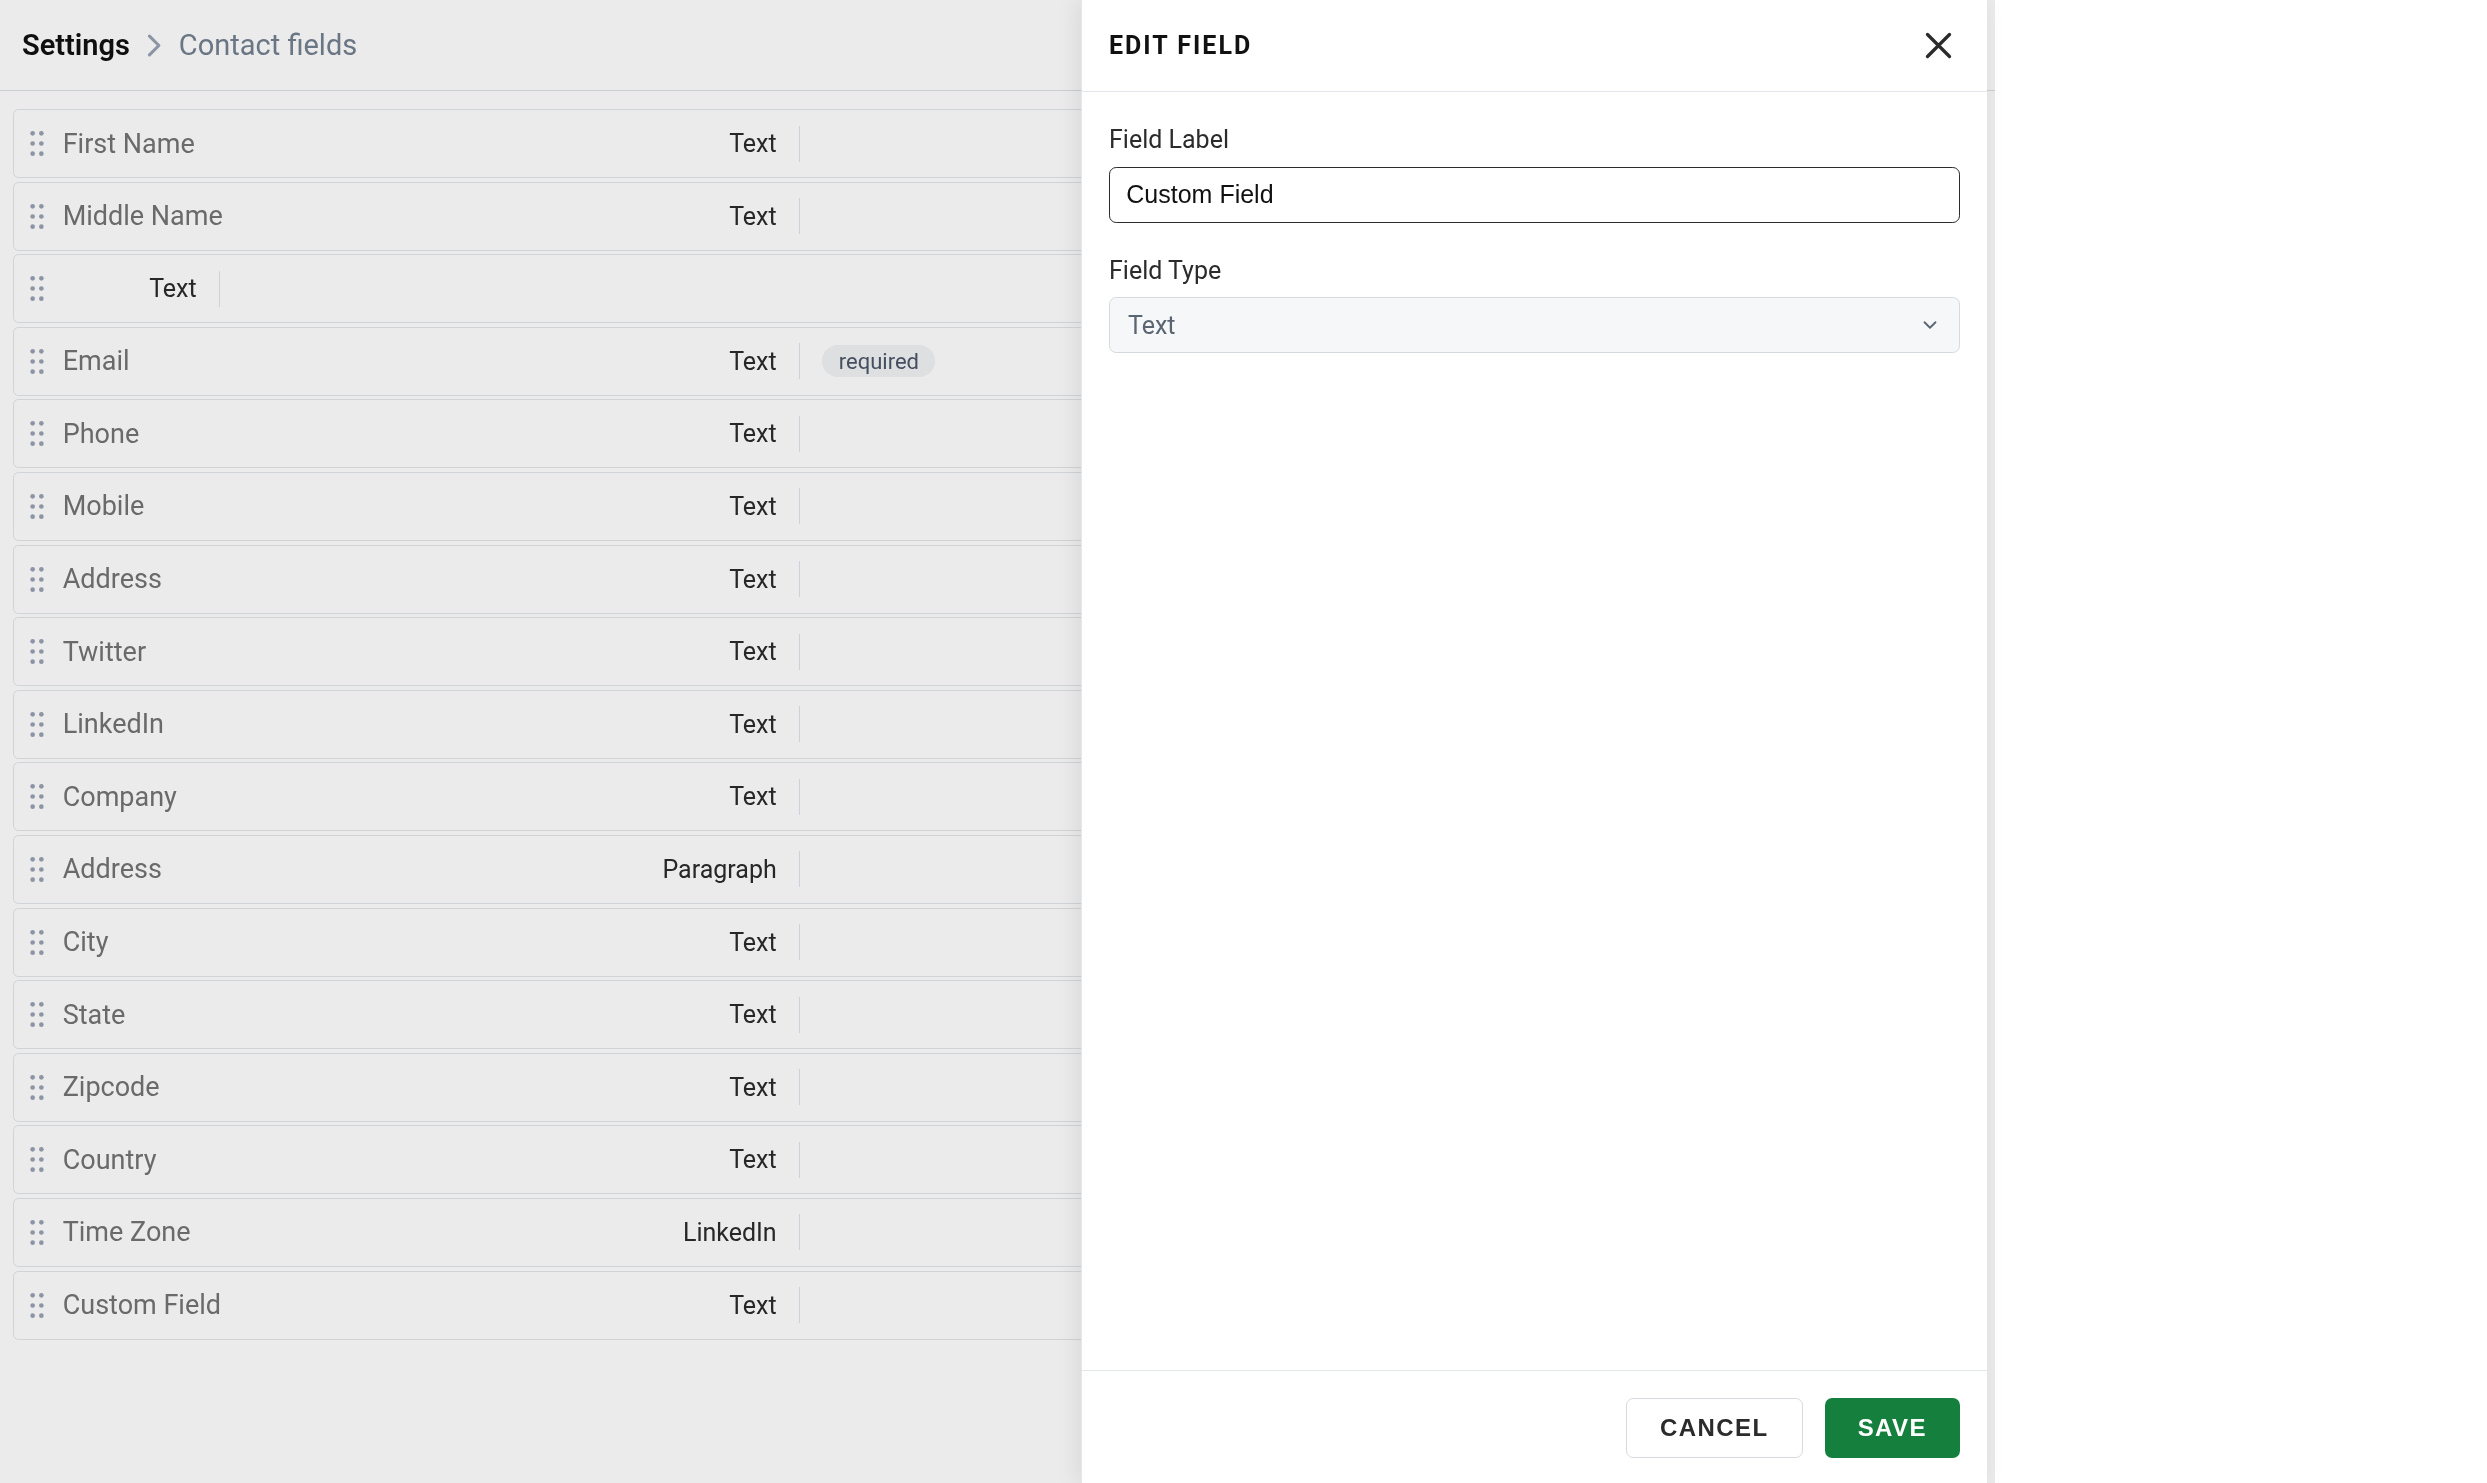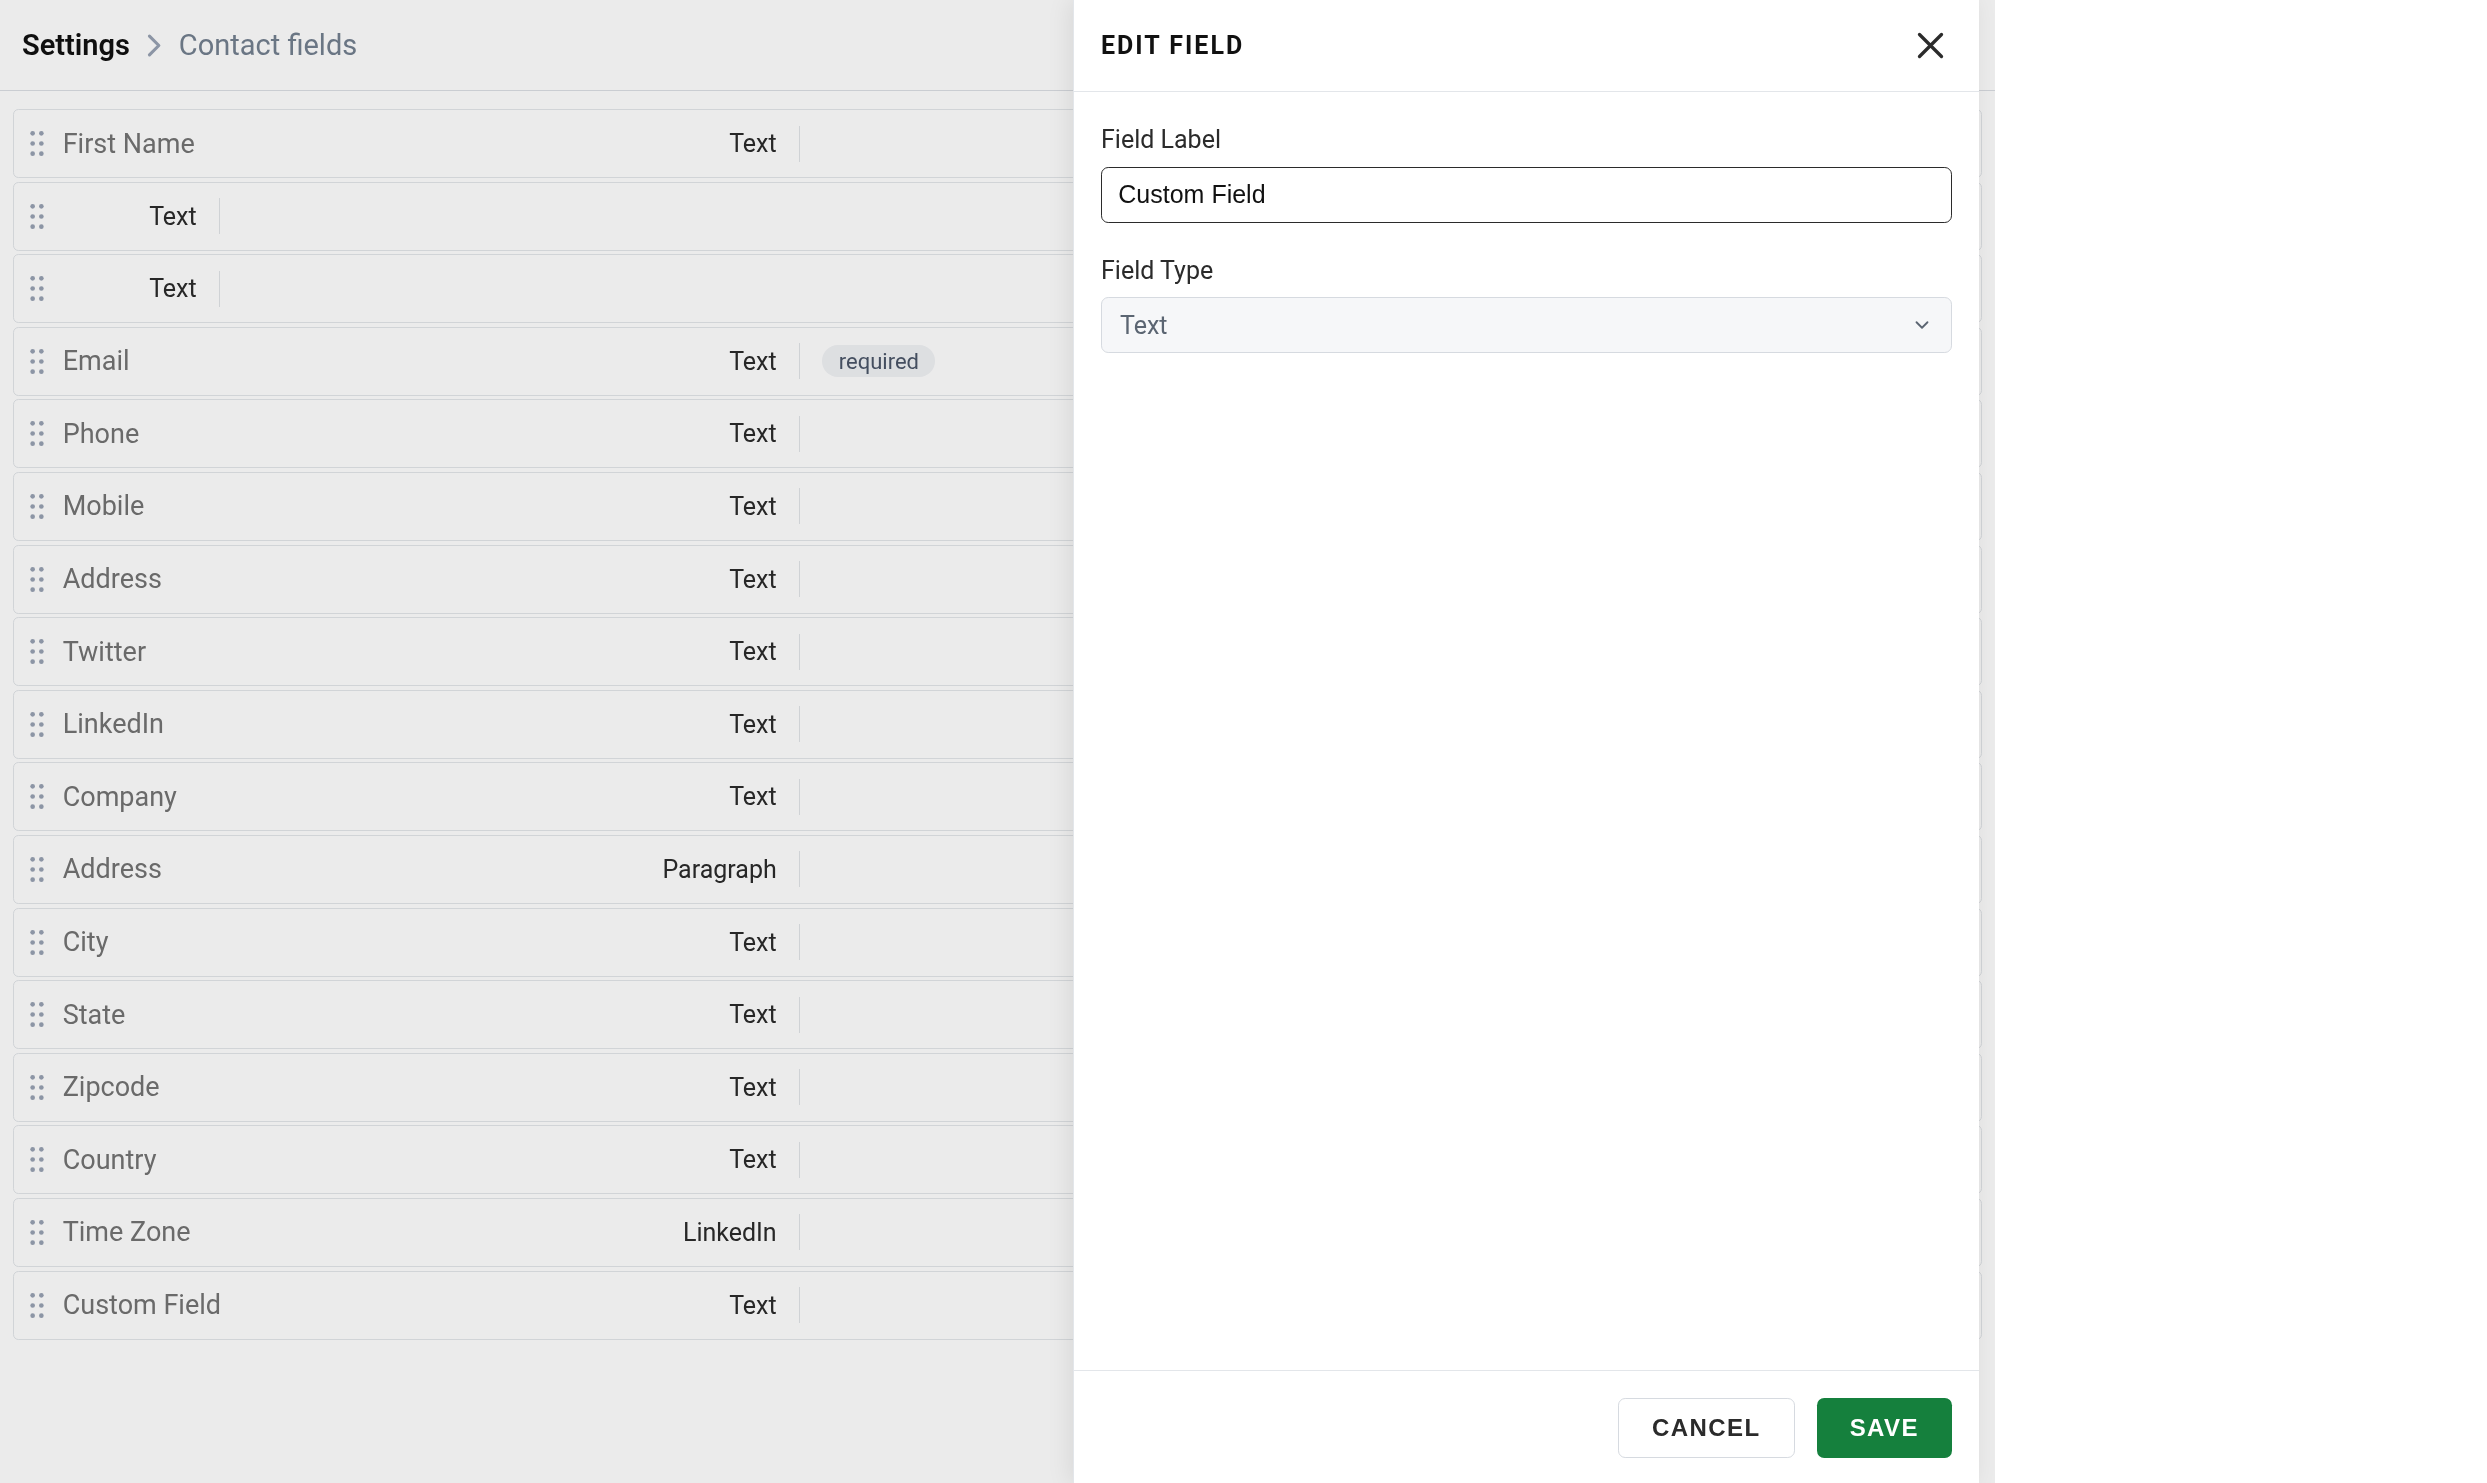"EDIT FIELD" .side-panel { right: 16px -> 8px }
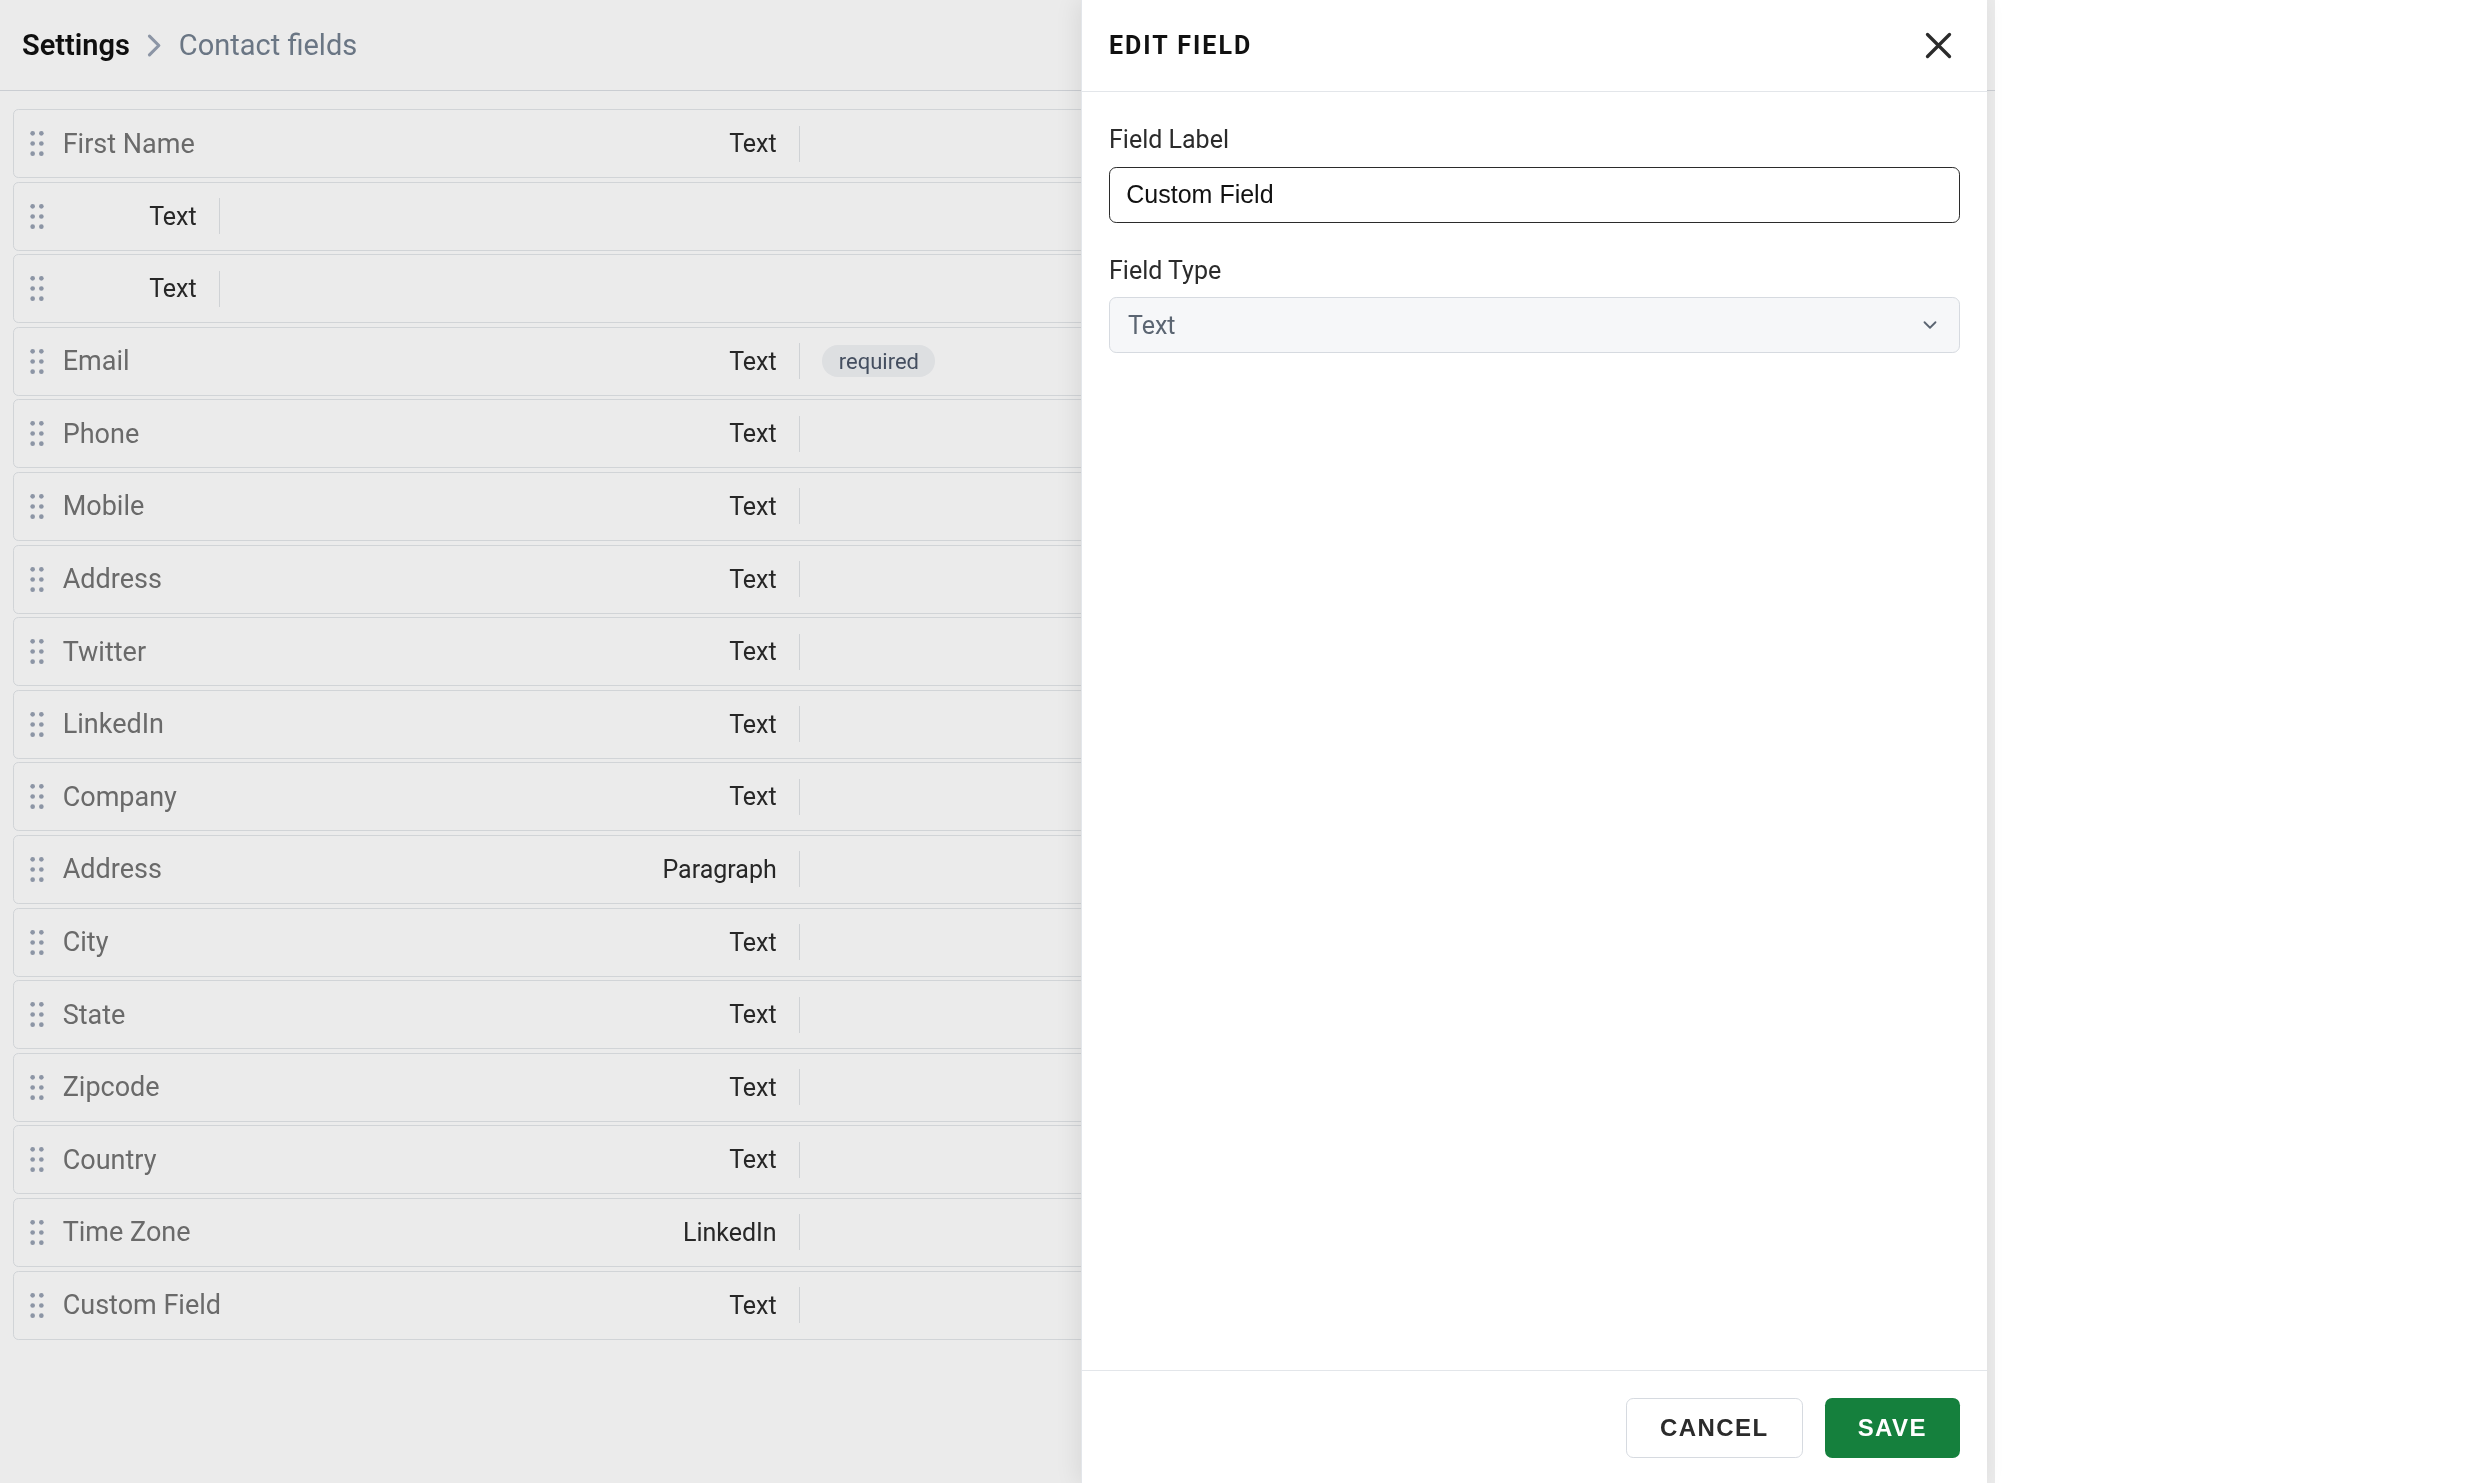"Middle Name" span.field-name { html: none -> <span>Middle Name</span> }
